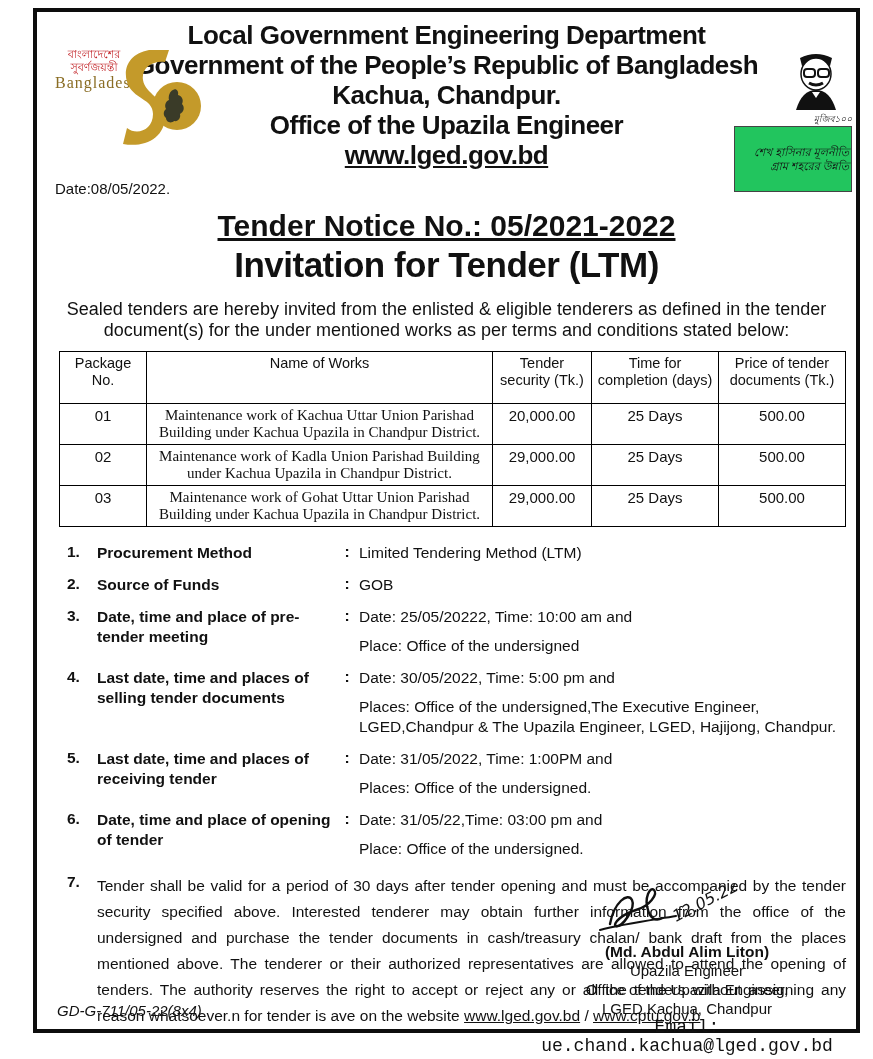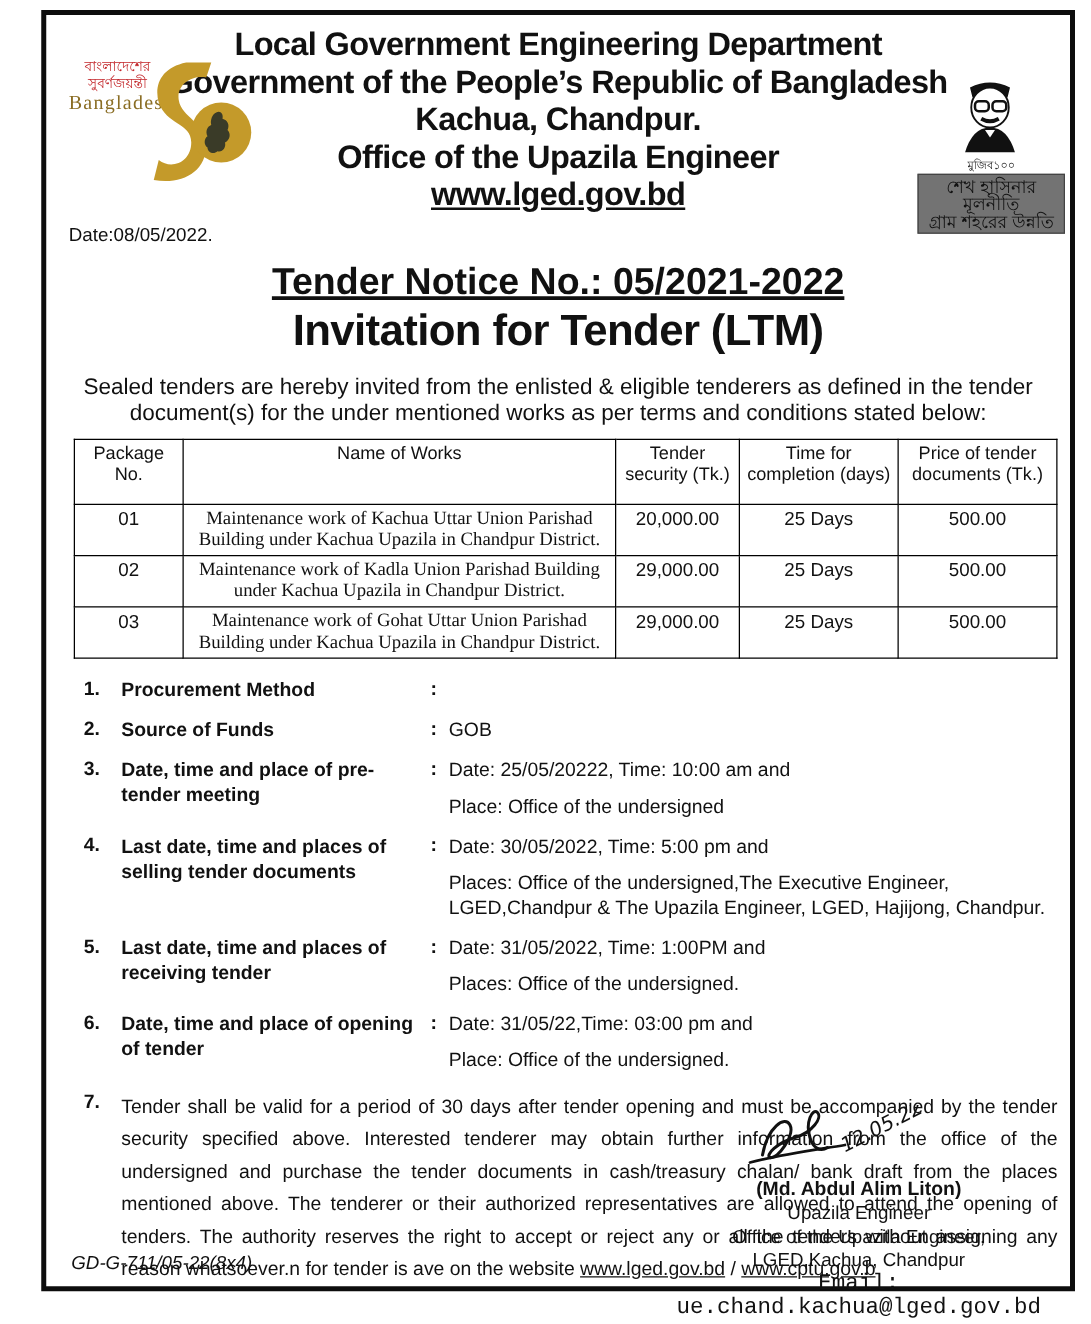"মুজিব১০০" .logo-right { font-style: none -> italic; text-align: center -> right; top: 52px -> 40px }
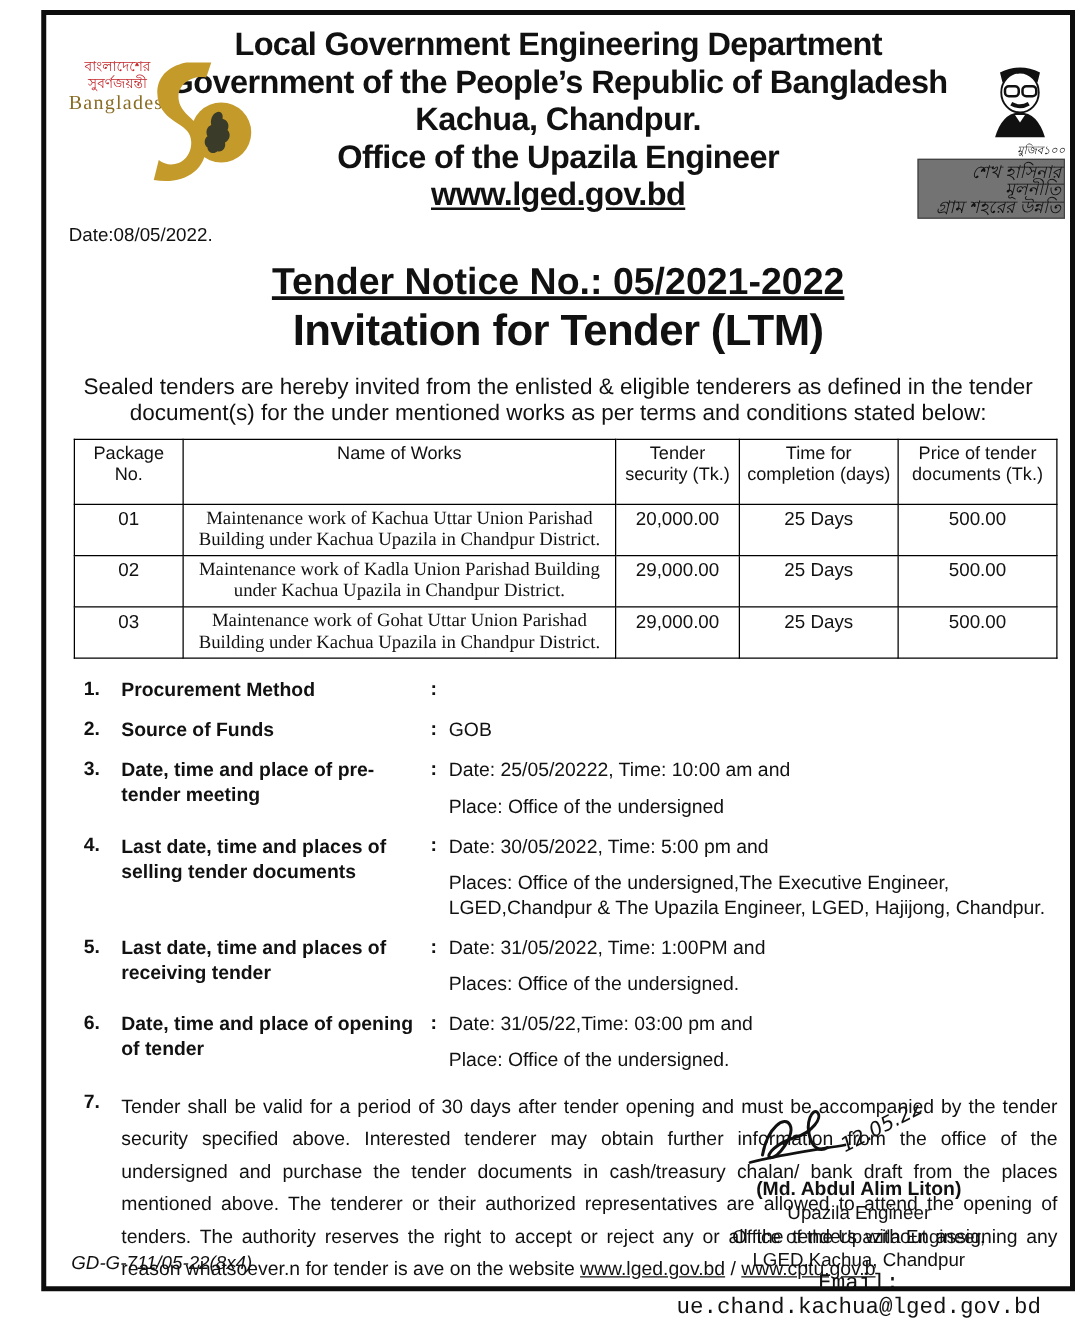"শেখ হাসিনার মূলনীতি" .mujib-box { background: #737373 -> #22c55e; font-size: 14px -> 11px; padding: 2px 2px -> 18px 2px }
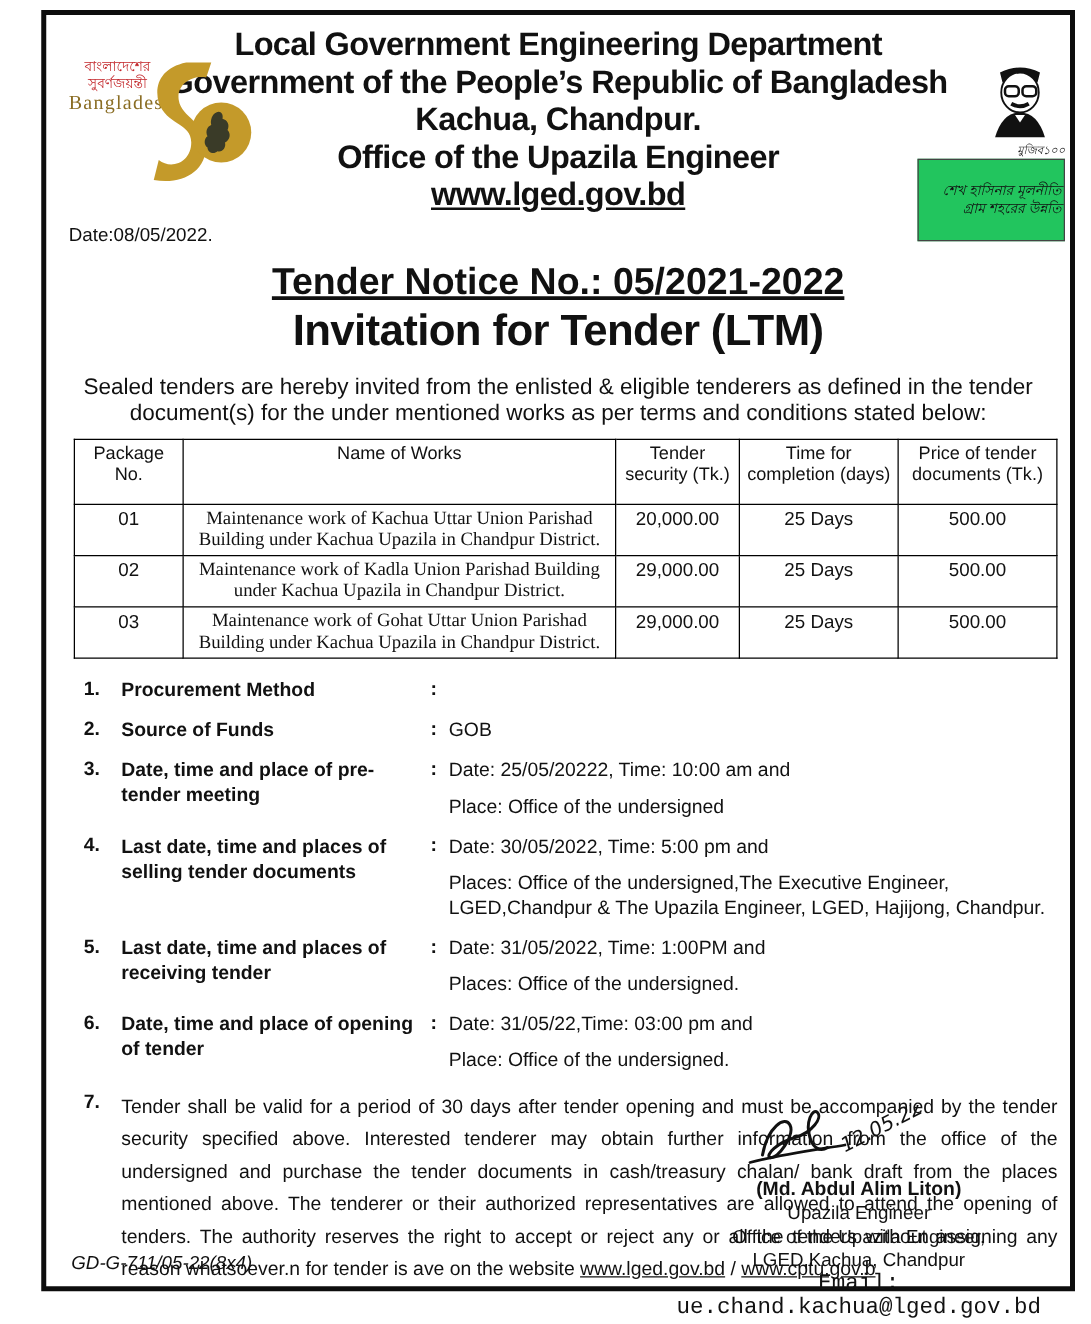"Limited Tendering Method (LTM)" div.value { html: none -> <div> <div>Limited Tendering Method (LTM)</div> </div> }
